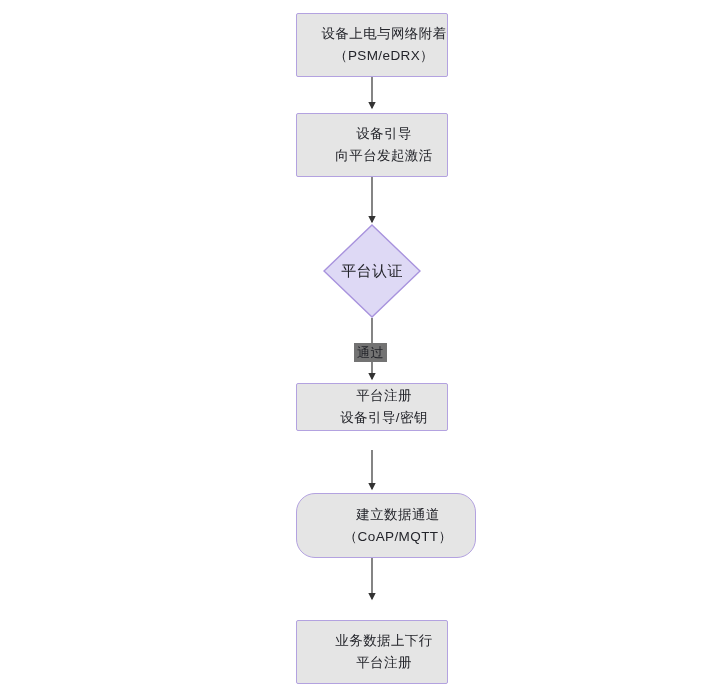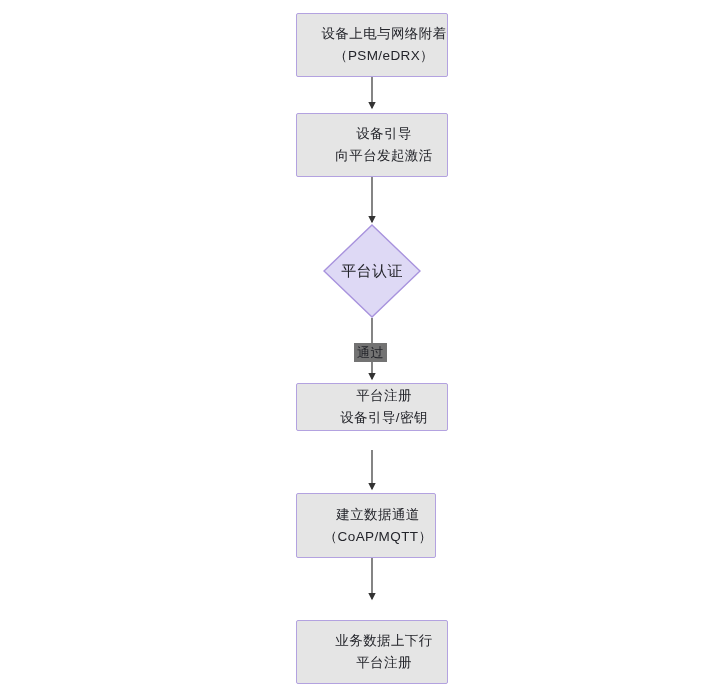"建立数据通道" div.node { border-radius: none -> 19px; width: 140px -> 180px }
